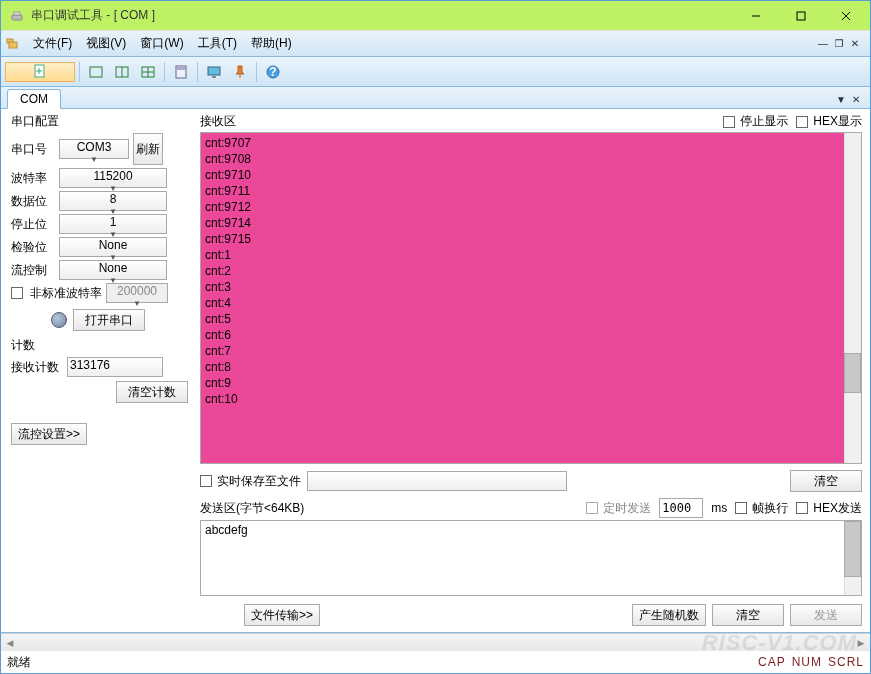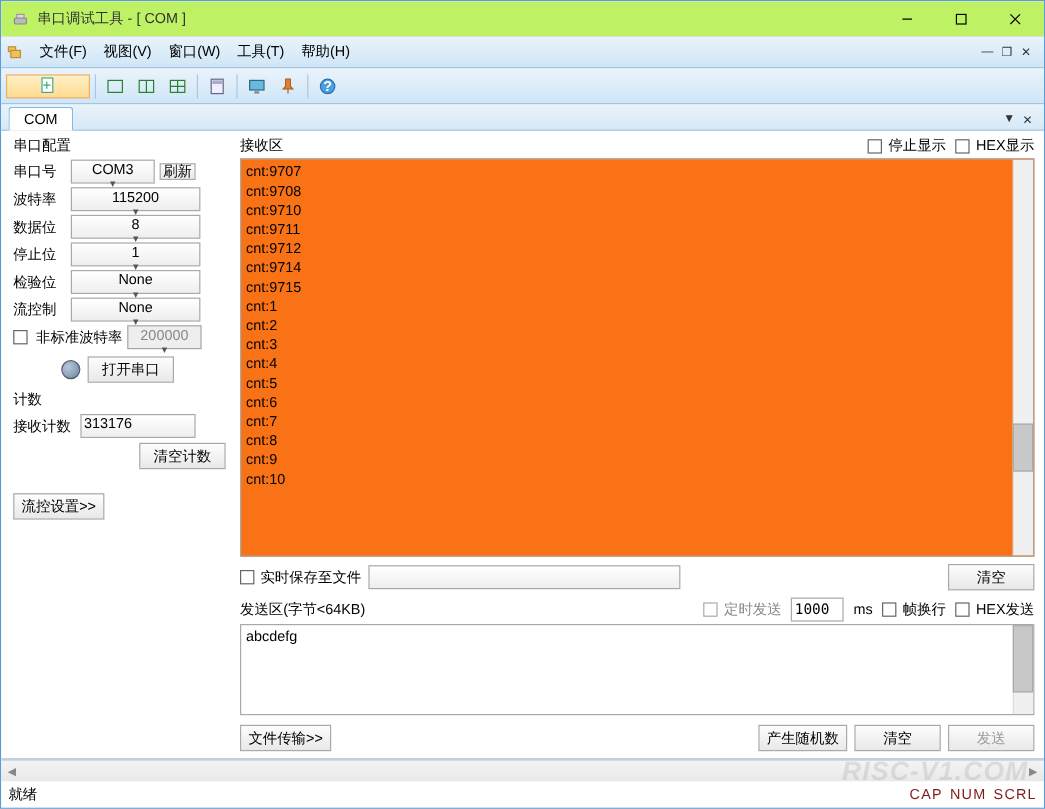"刷新" div.btn { height: 14px -> 32px }
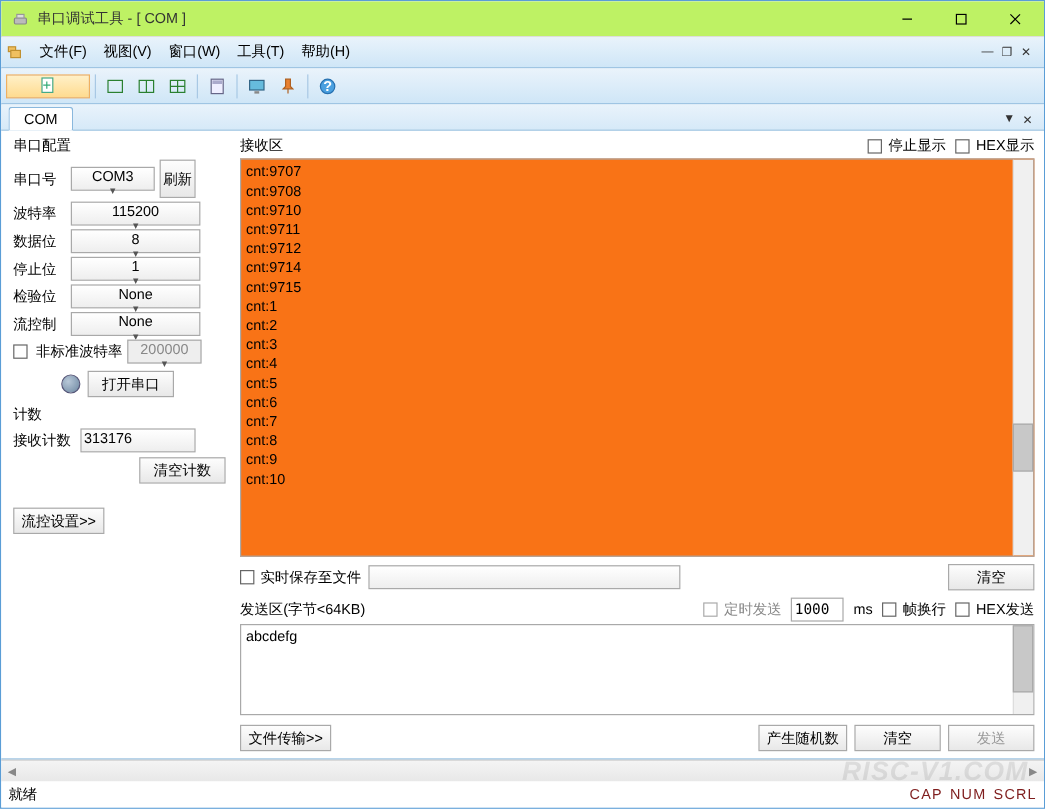"cnt:9707" .rx-box { background: #f97316 -> #ec4899 }
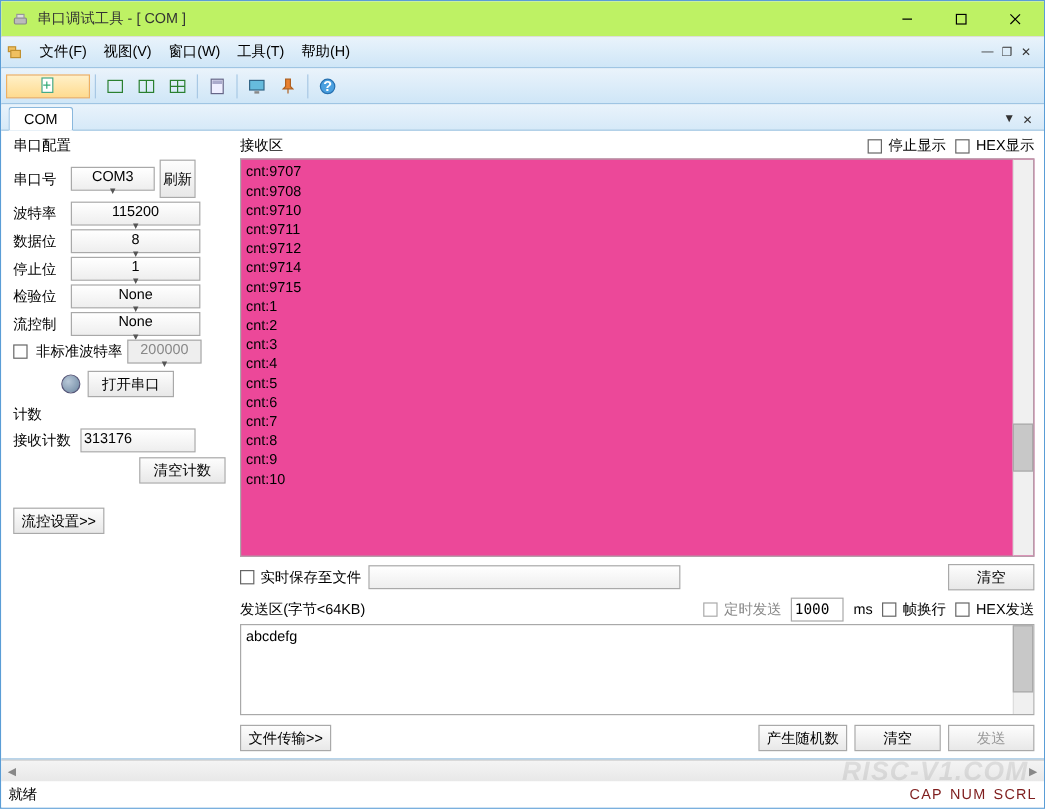"文件传输>>" .bottom-btns { margin-left: none -> 44px }
